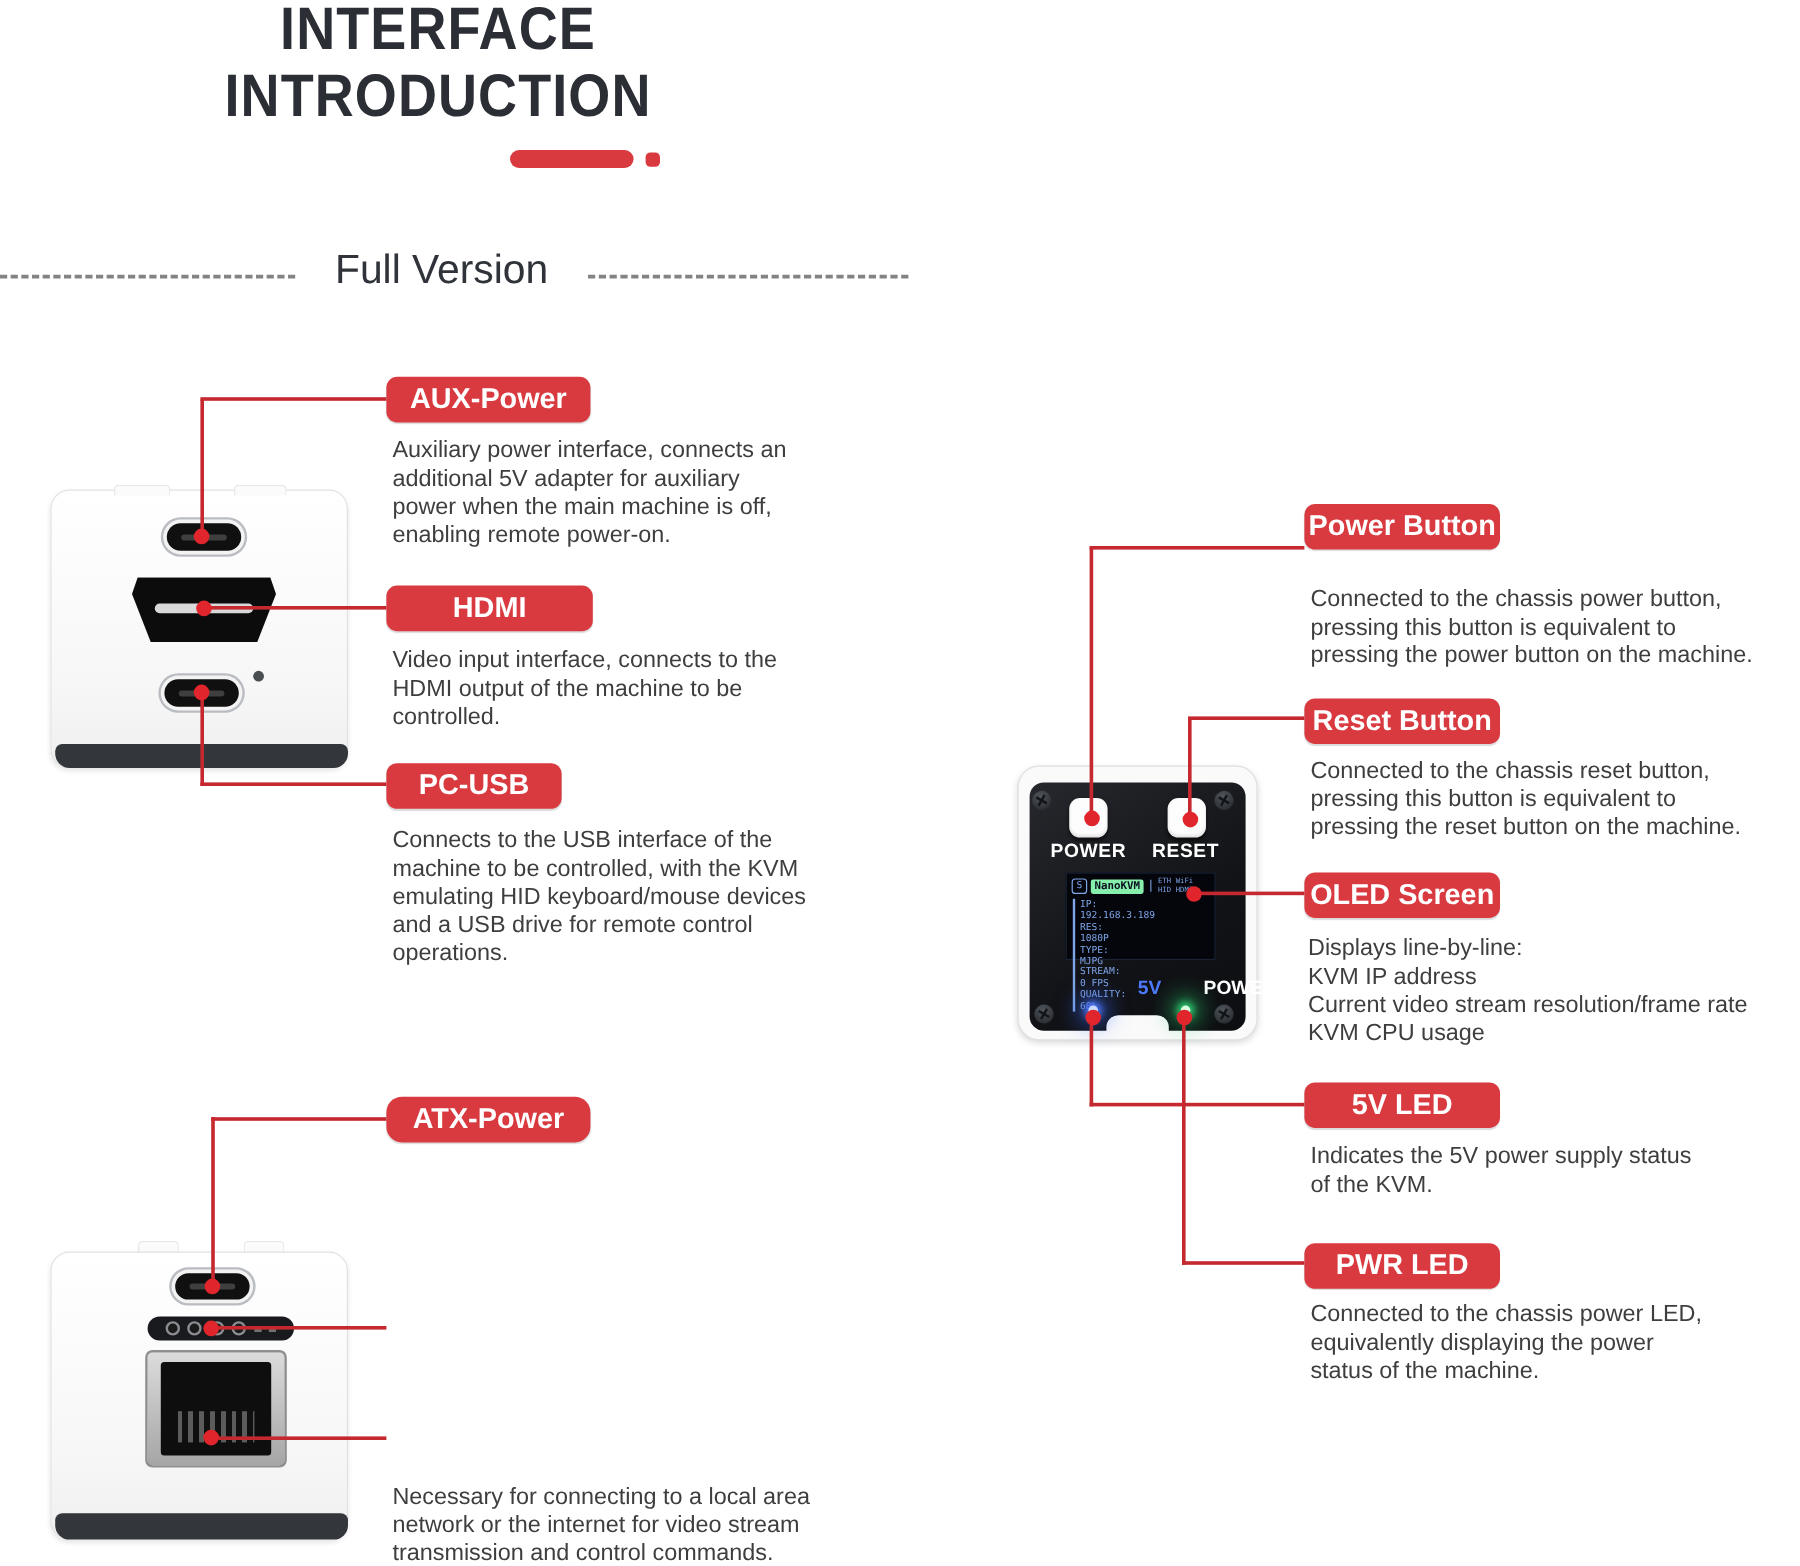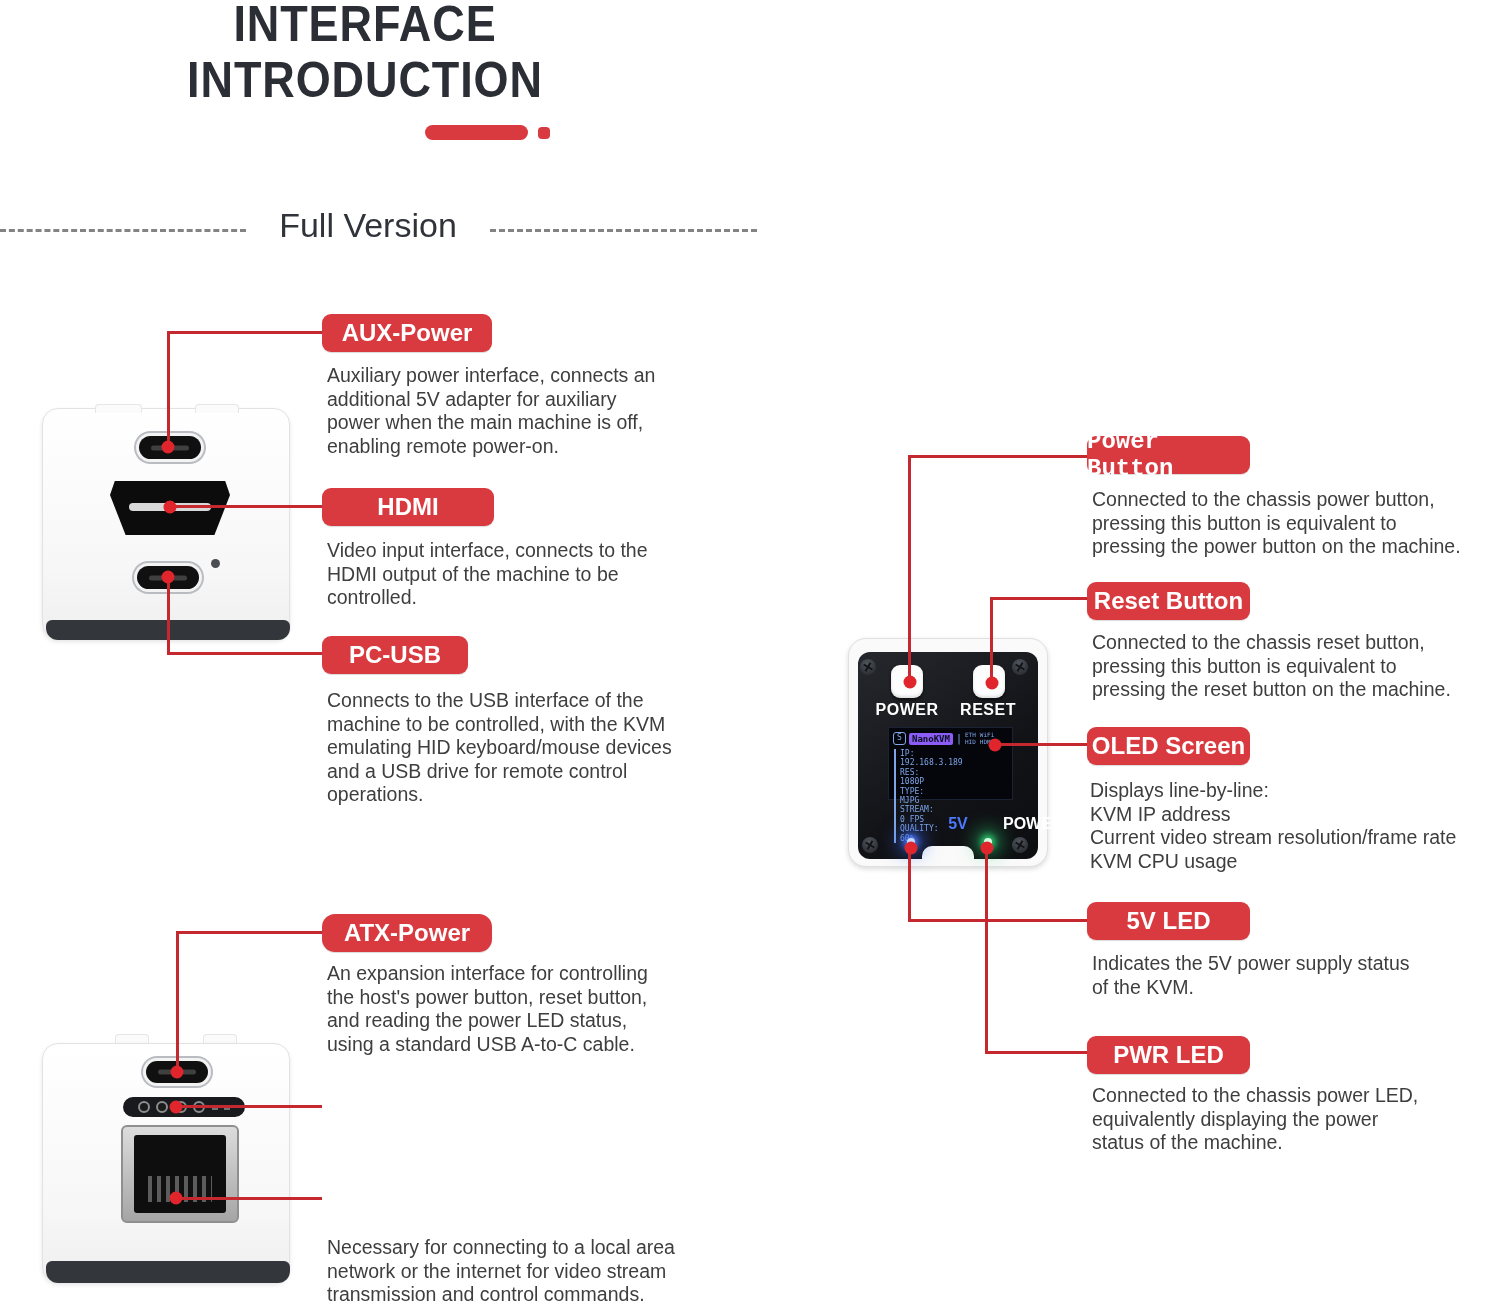"Power Button" div.badge { font-family: Liberation Mono, monospace -> none; top: 436px -> 420px }
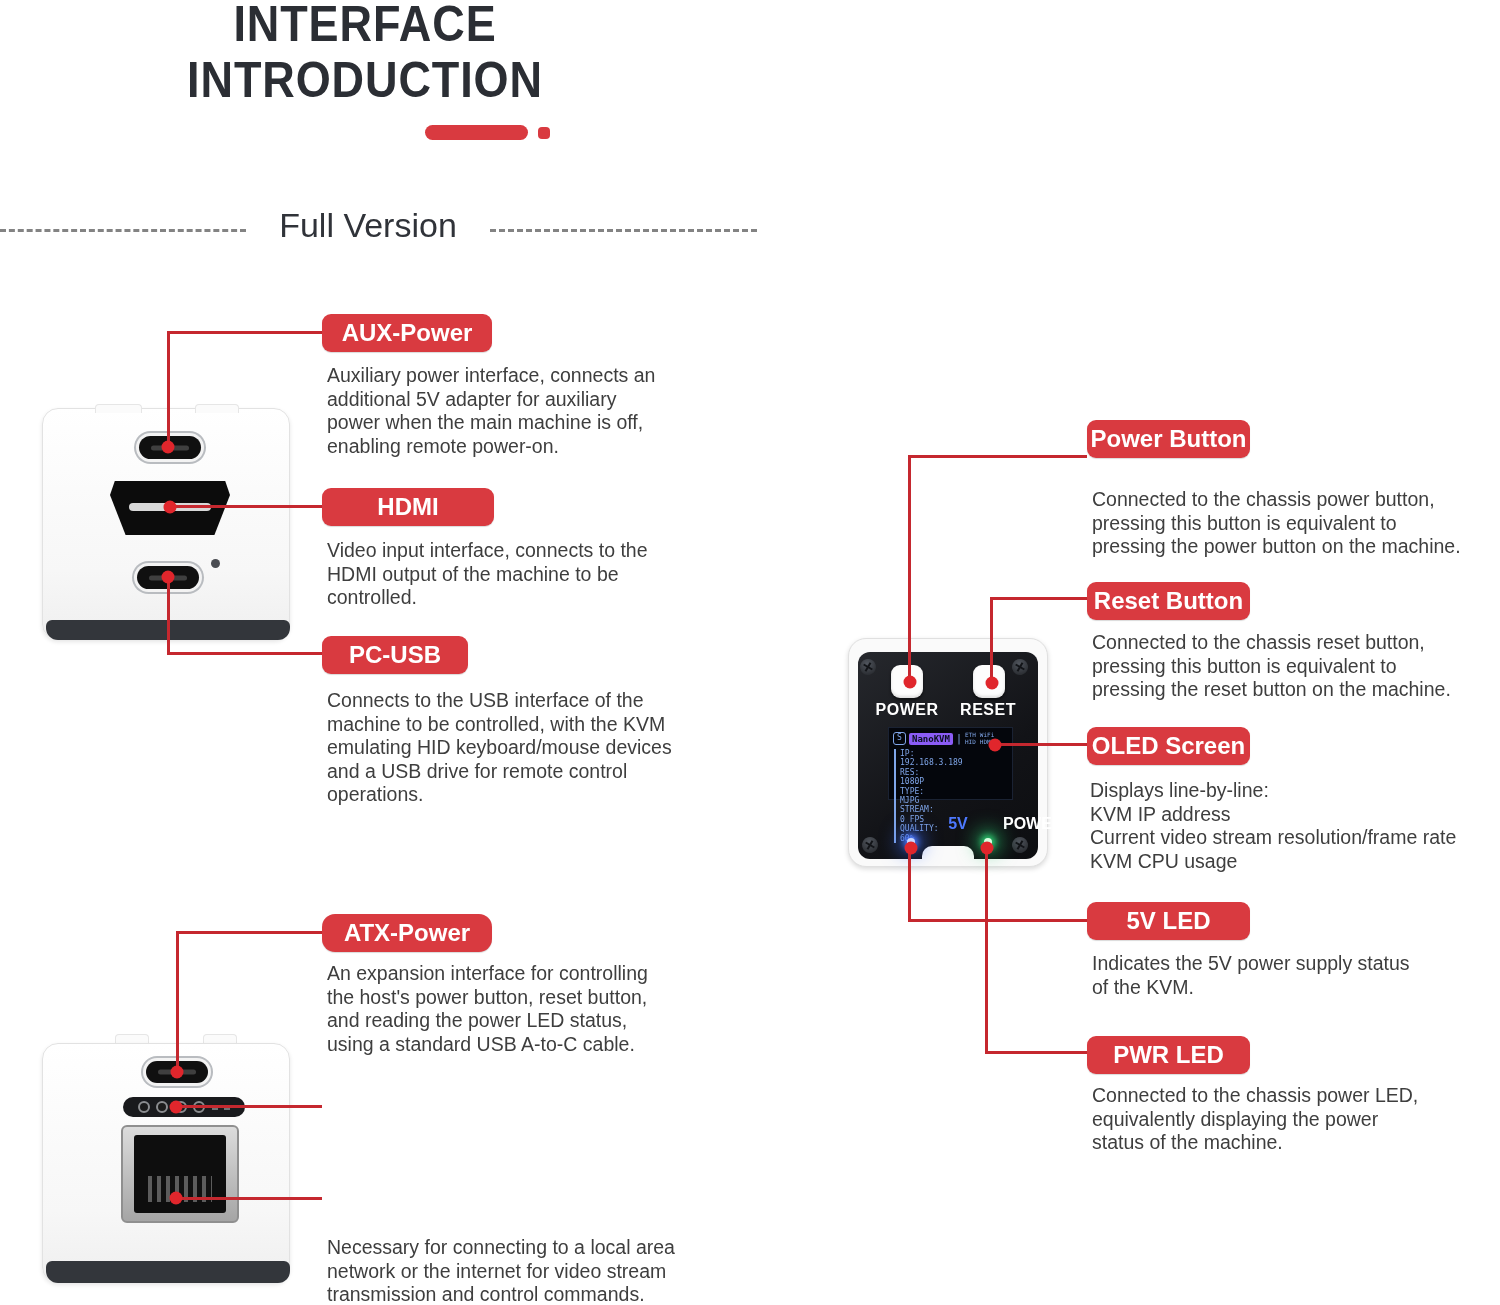"NanoKVM" .oled-brand { background: #8b5cf6 -> #86efac }
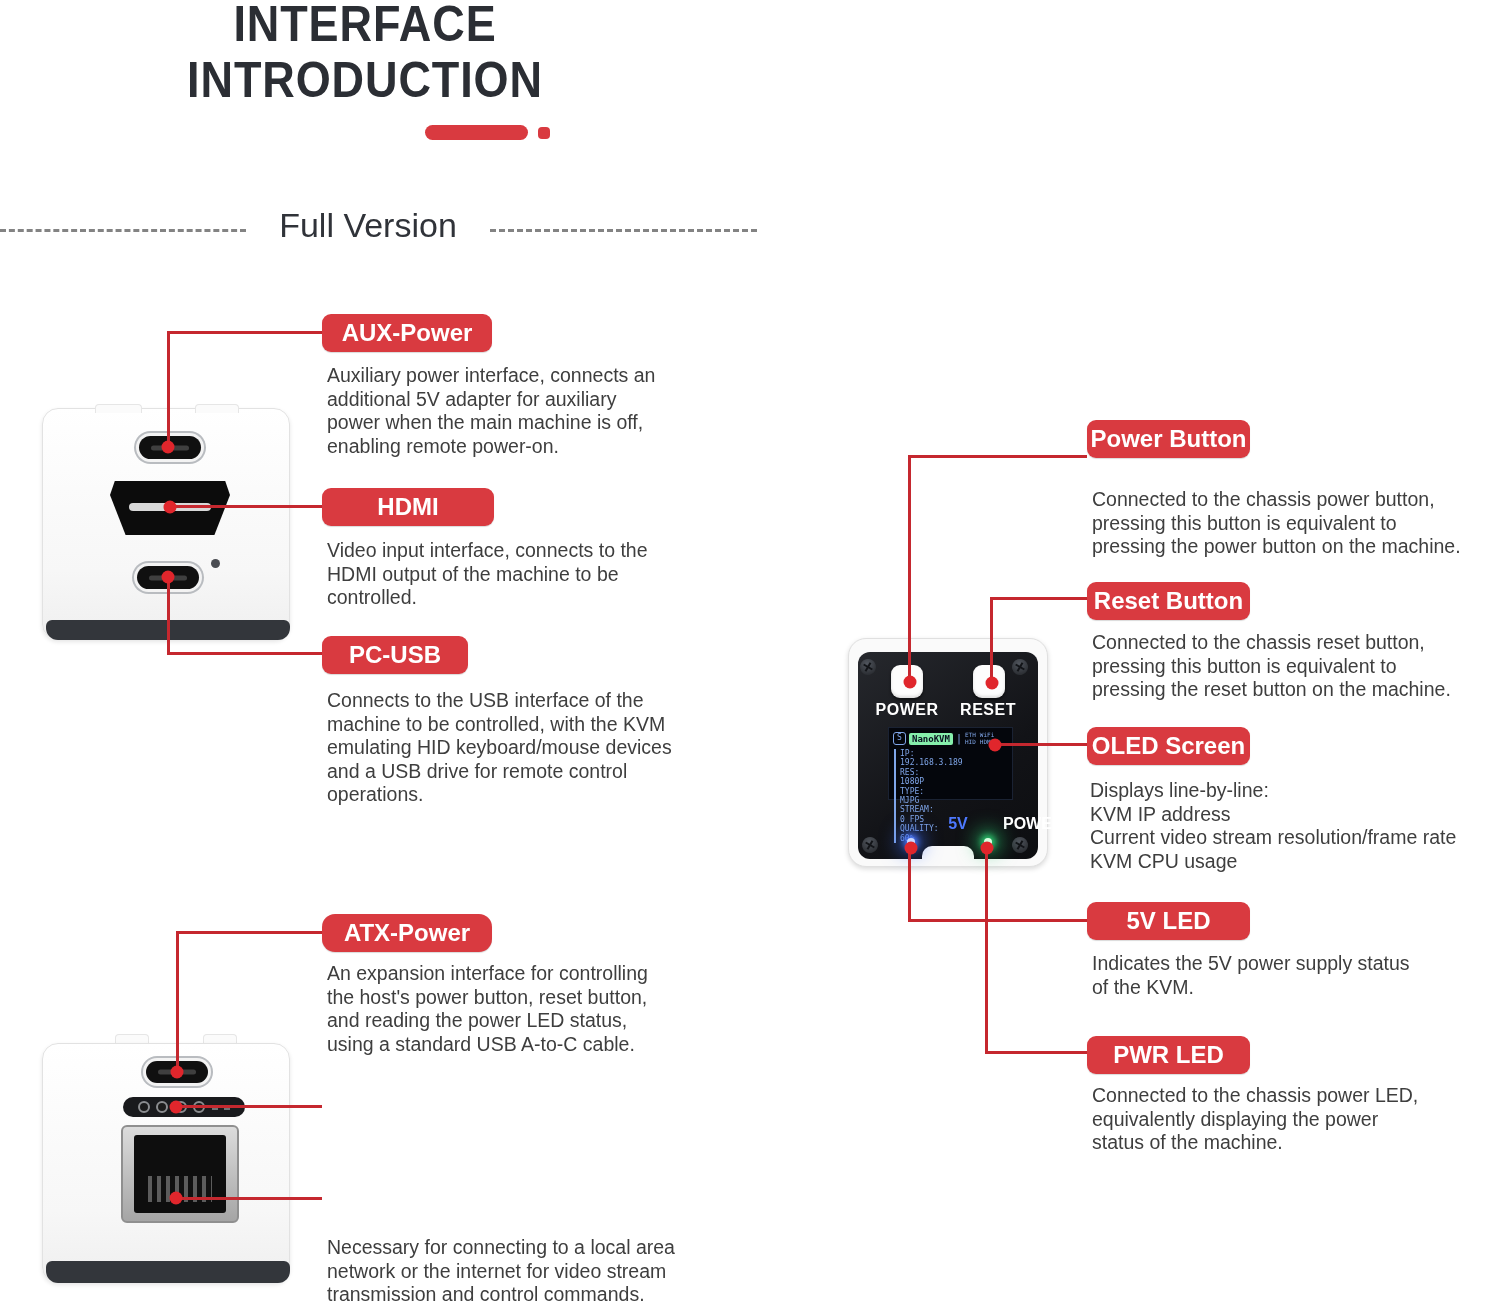"An expansion interface for controlling" div.desc { html: <div>An expansion interface for controlling<br>the host's power button, reset button,<br>and reading the power LED status,<br>using a standard USB A-to-C cable.</div> -> none }
